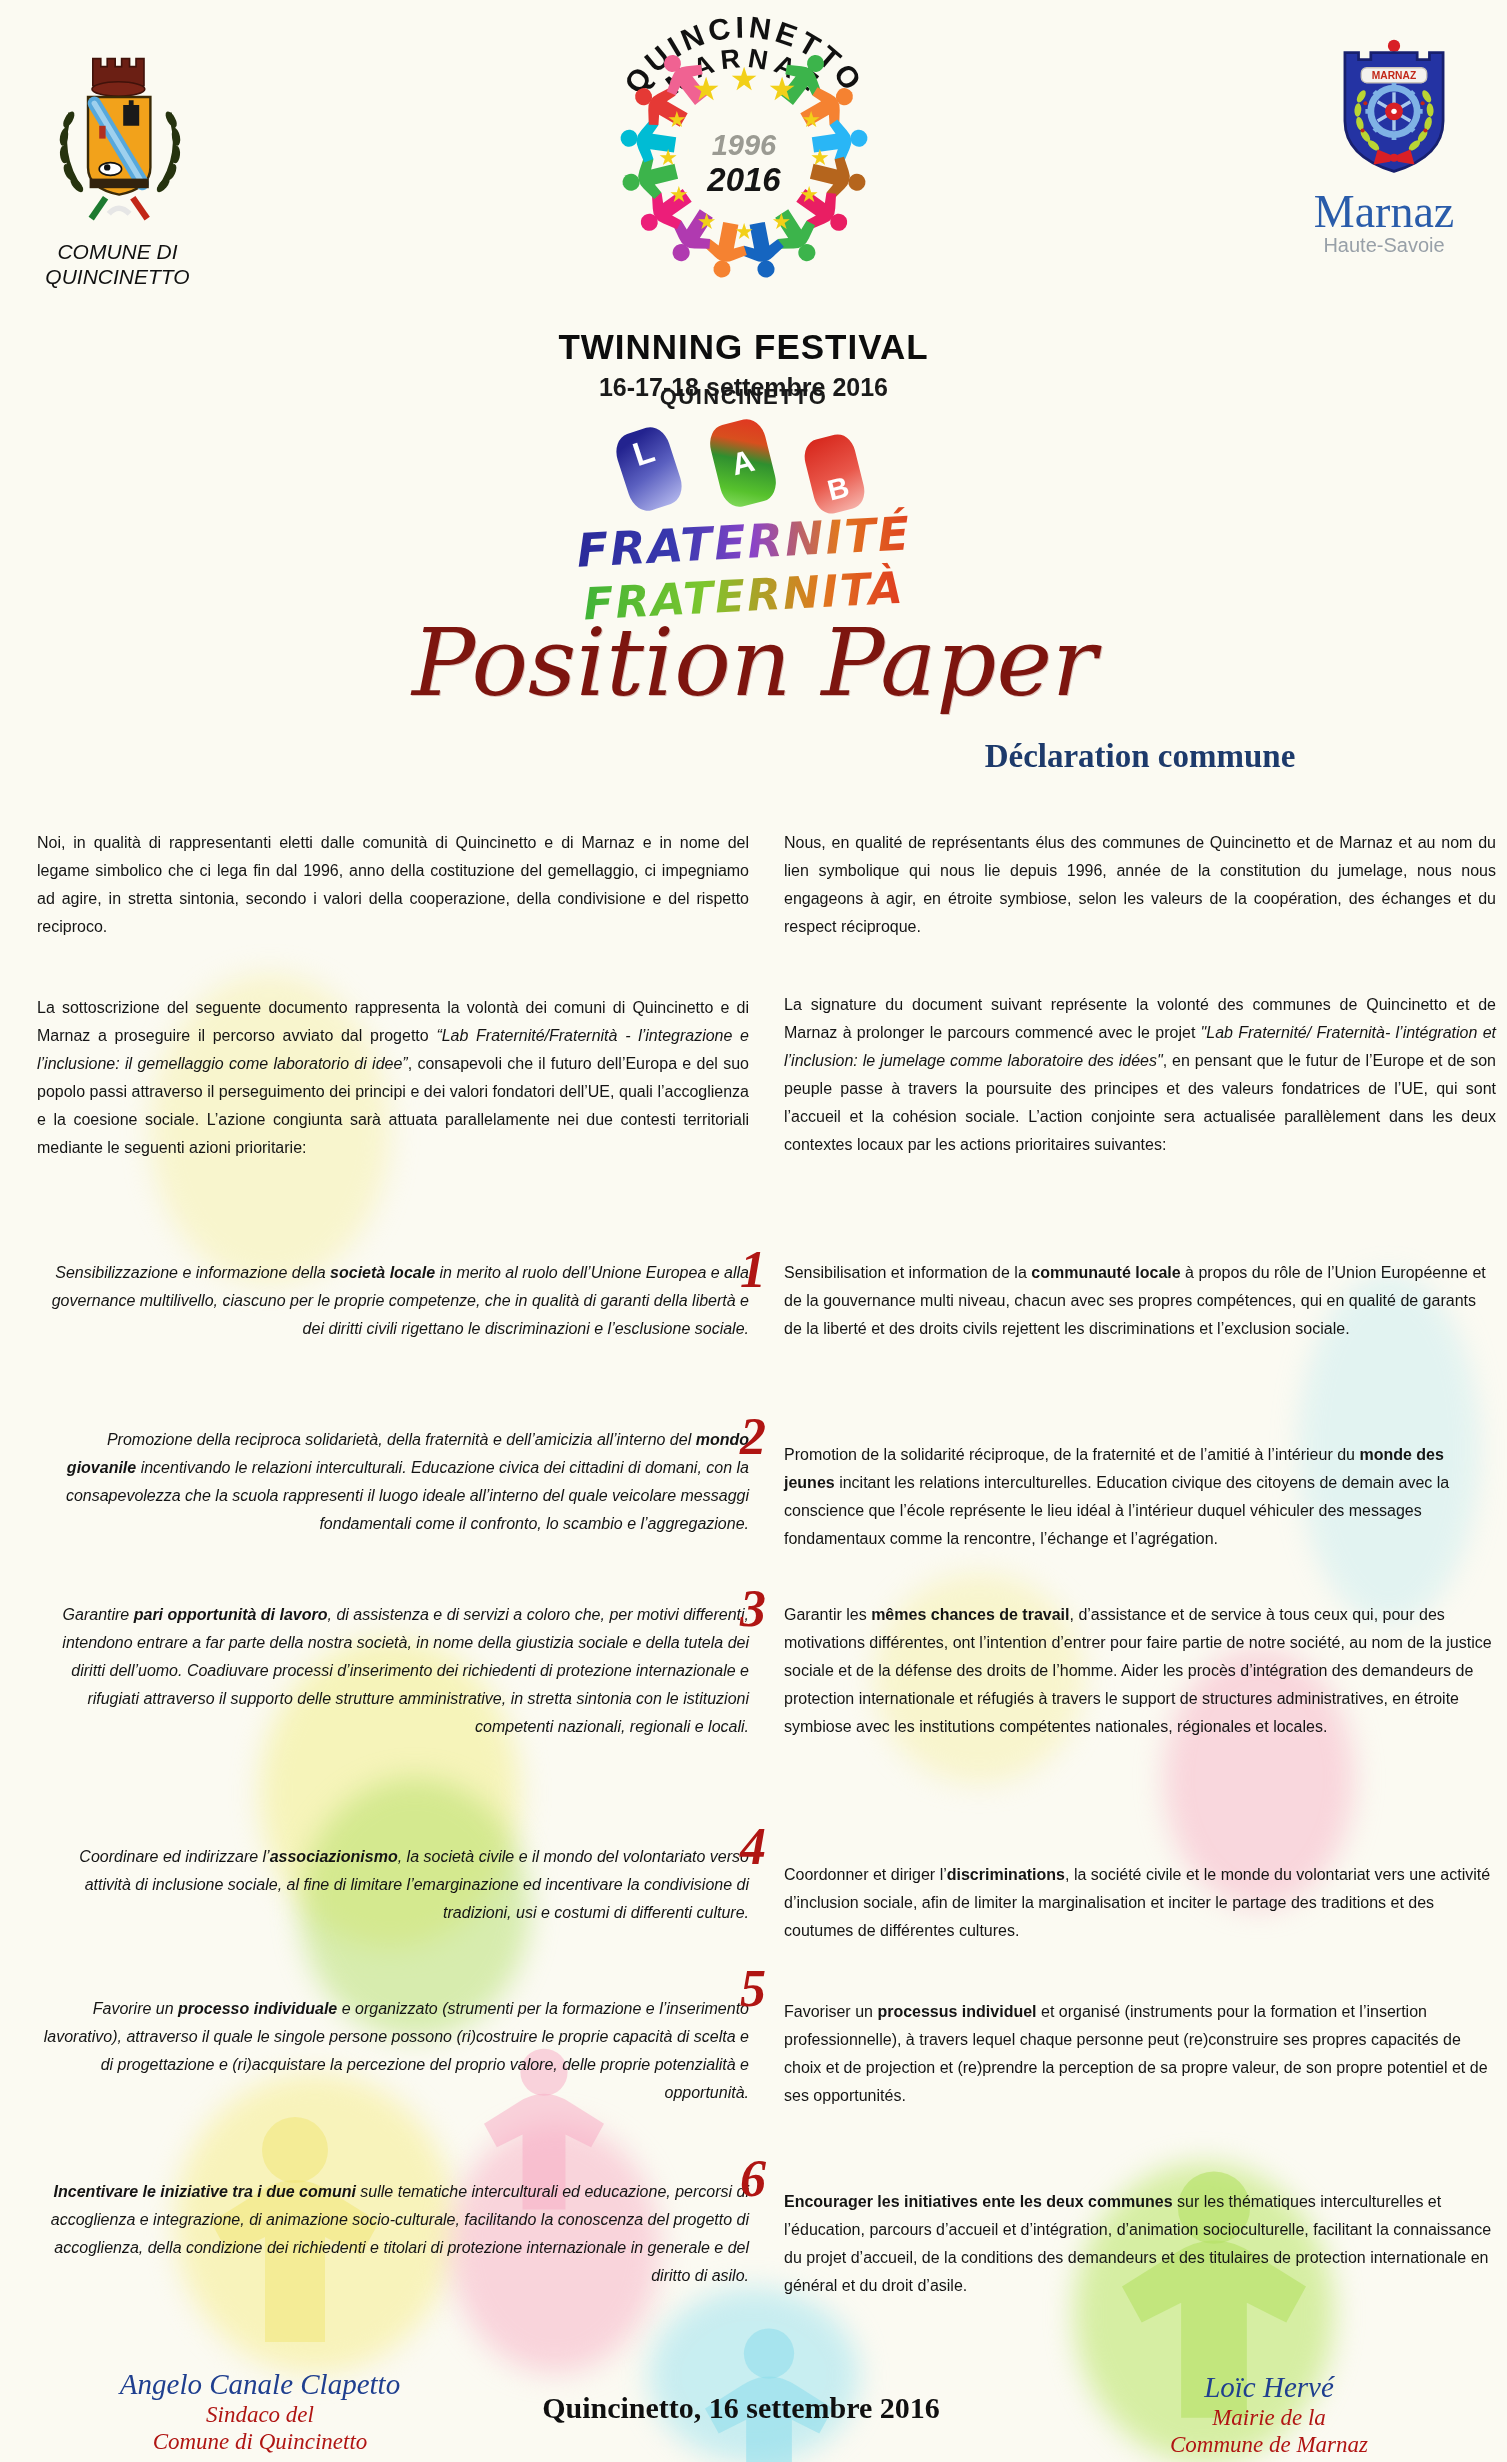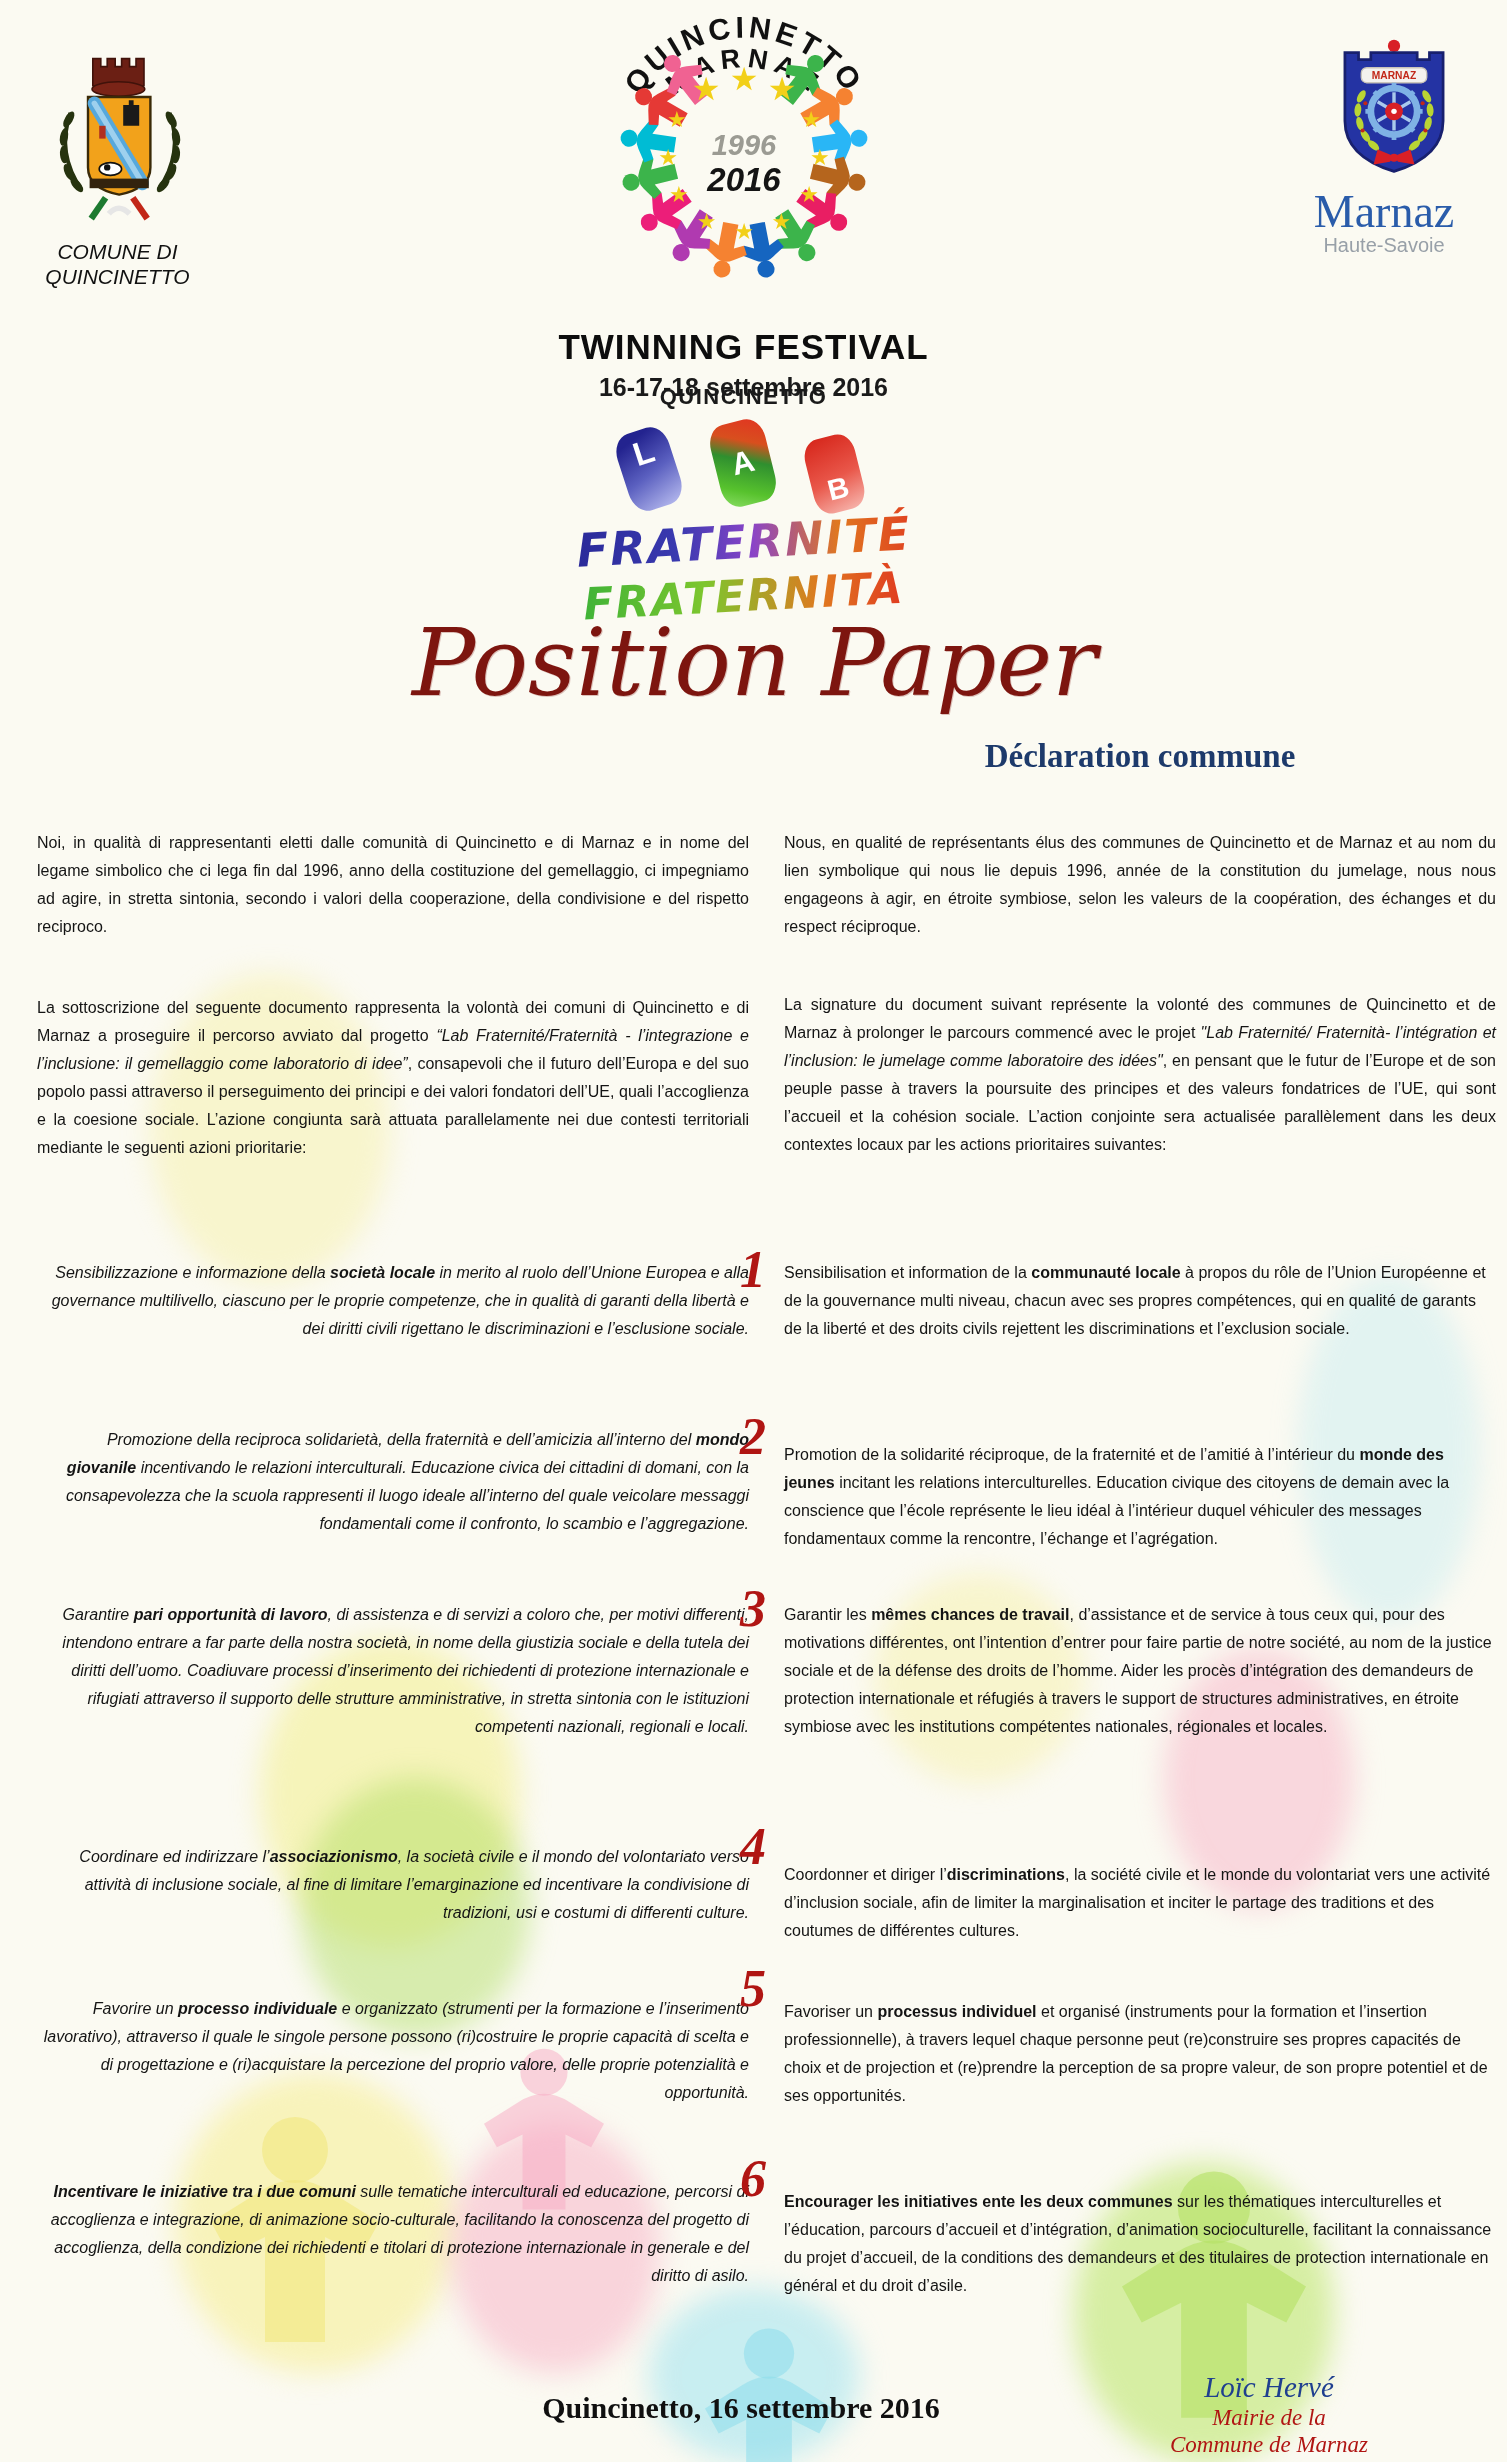"Angelo Canale Clapetto" div.abs { html: none -> <div> <div>Angelo Canale Clapetto</div> <div>Sindaco del</div> <div>Comune di Quincinetto</div> </div> }
